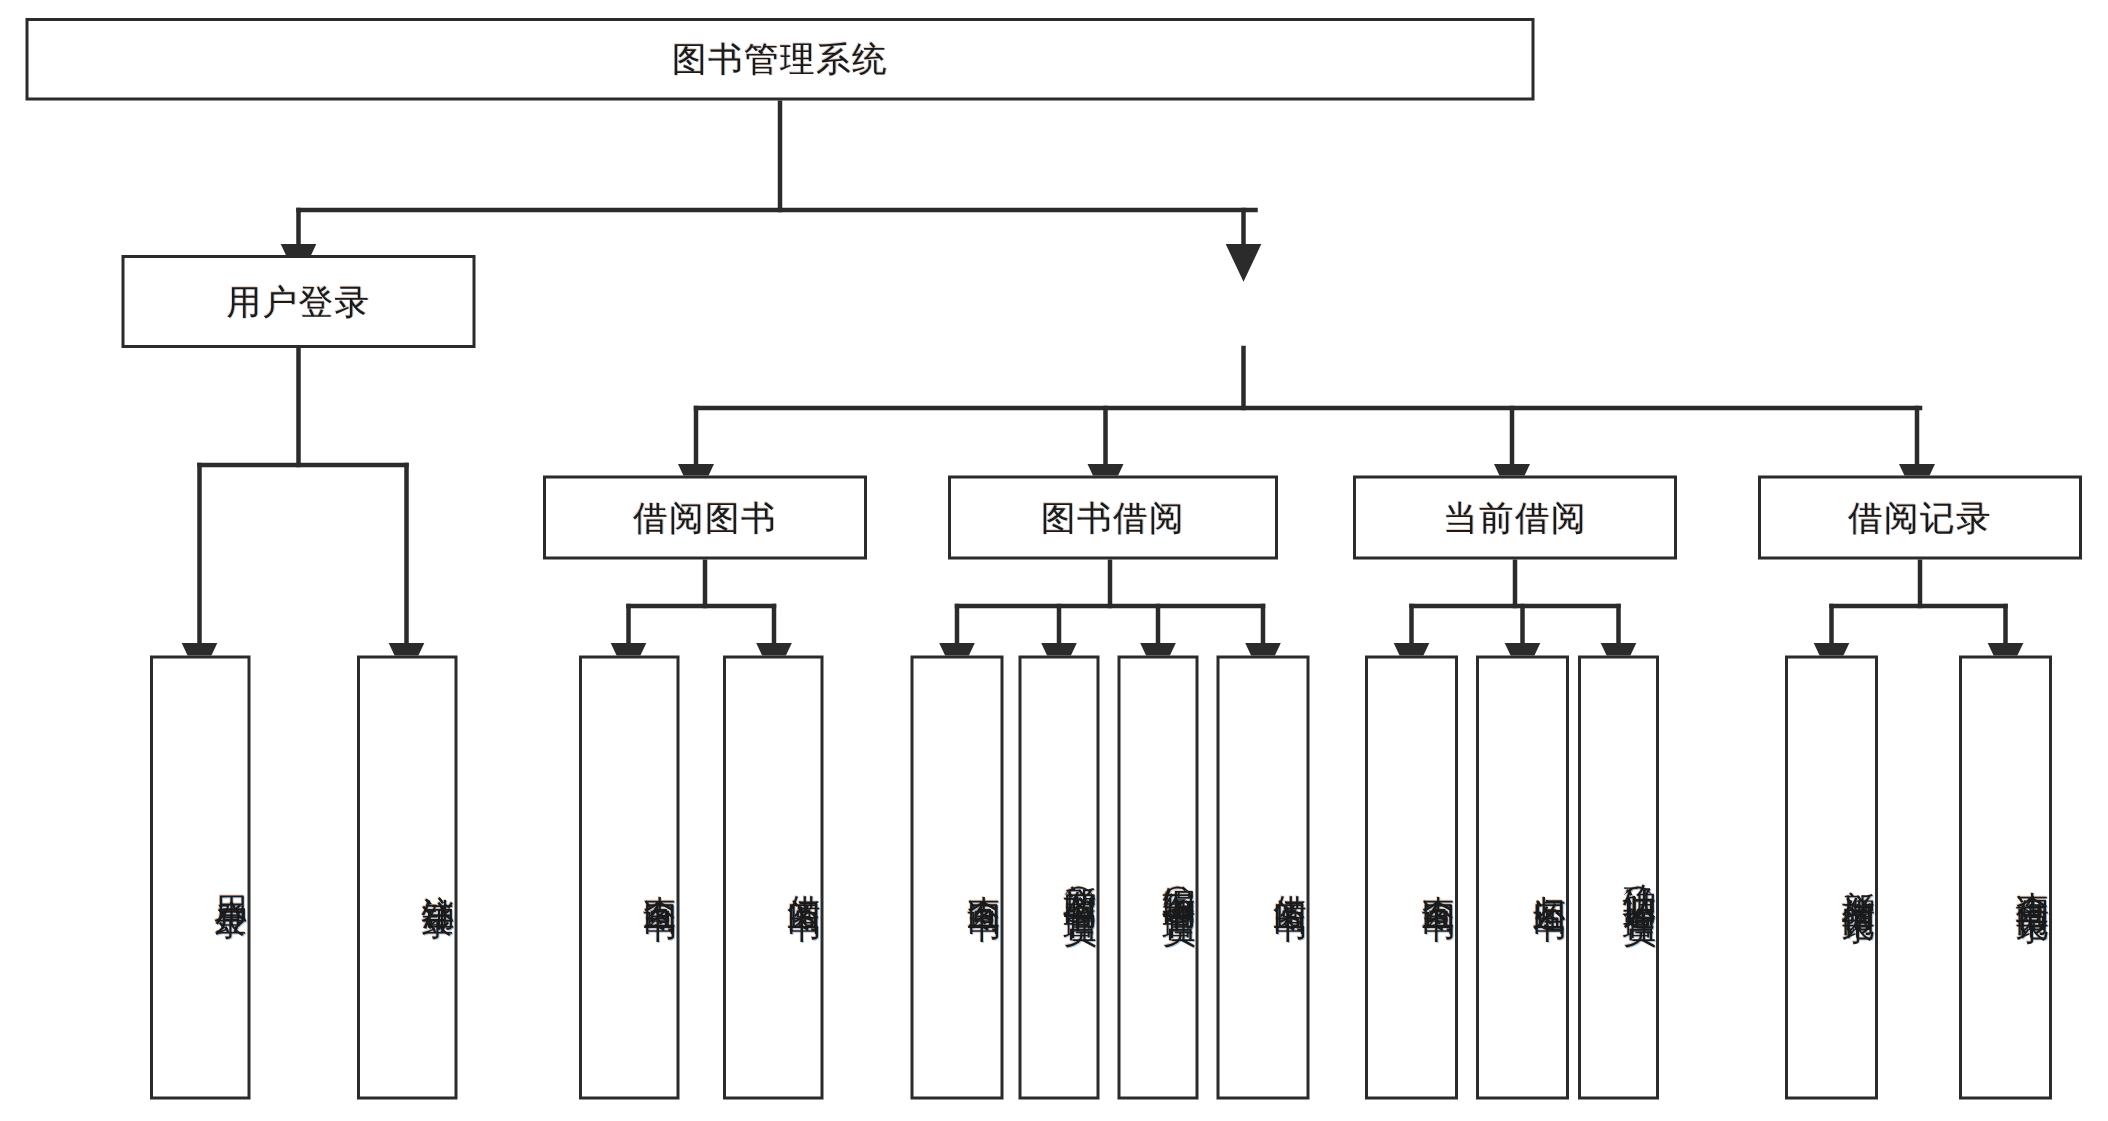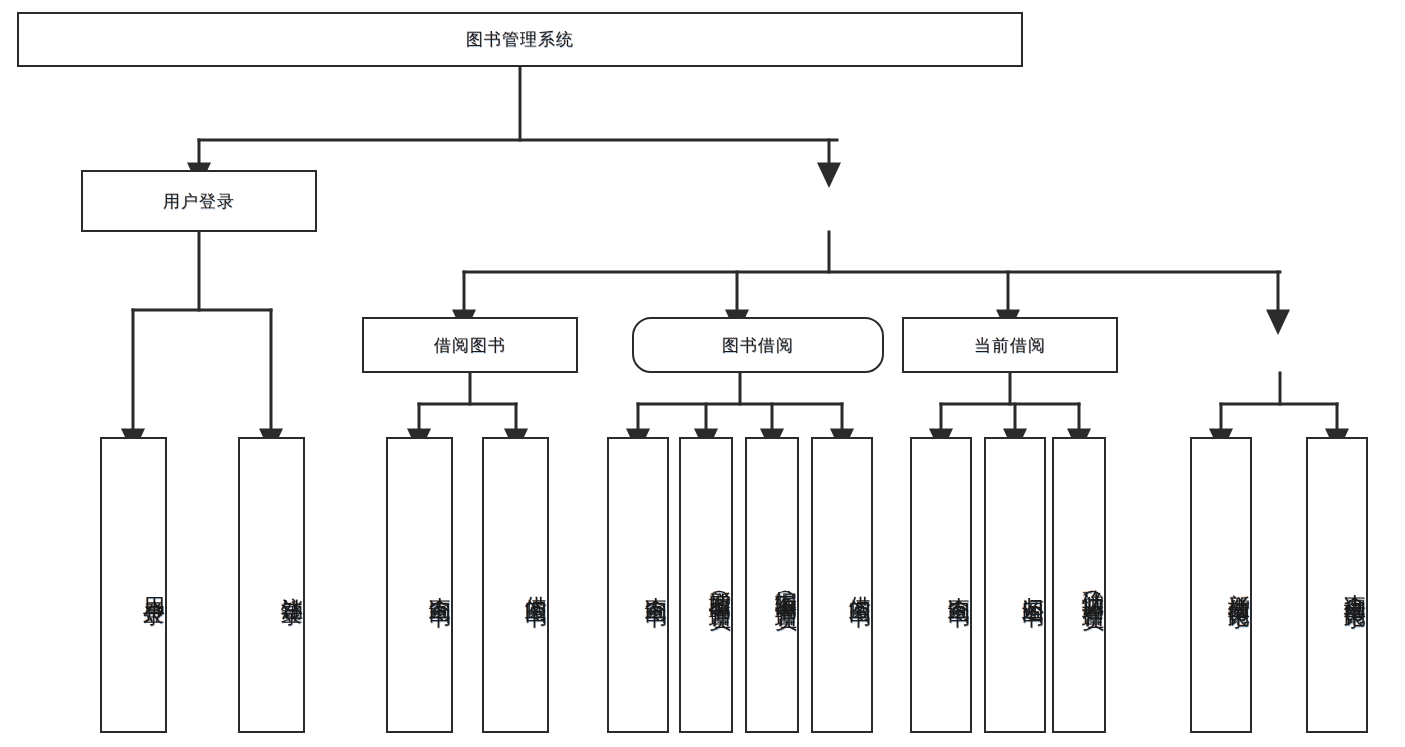"图书管理系统" .node.h { font-size: 17px -> 23px }
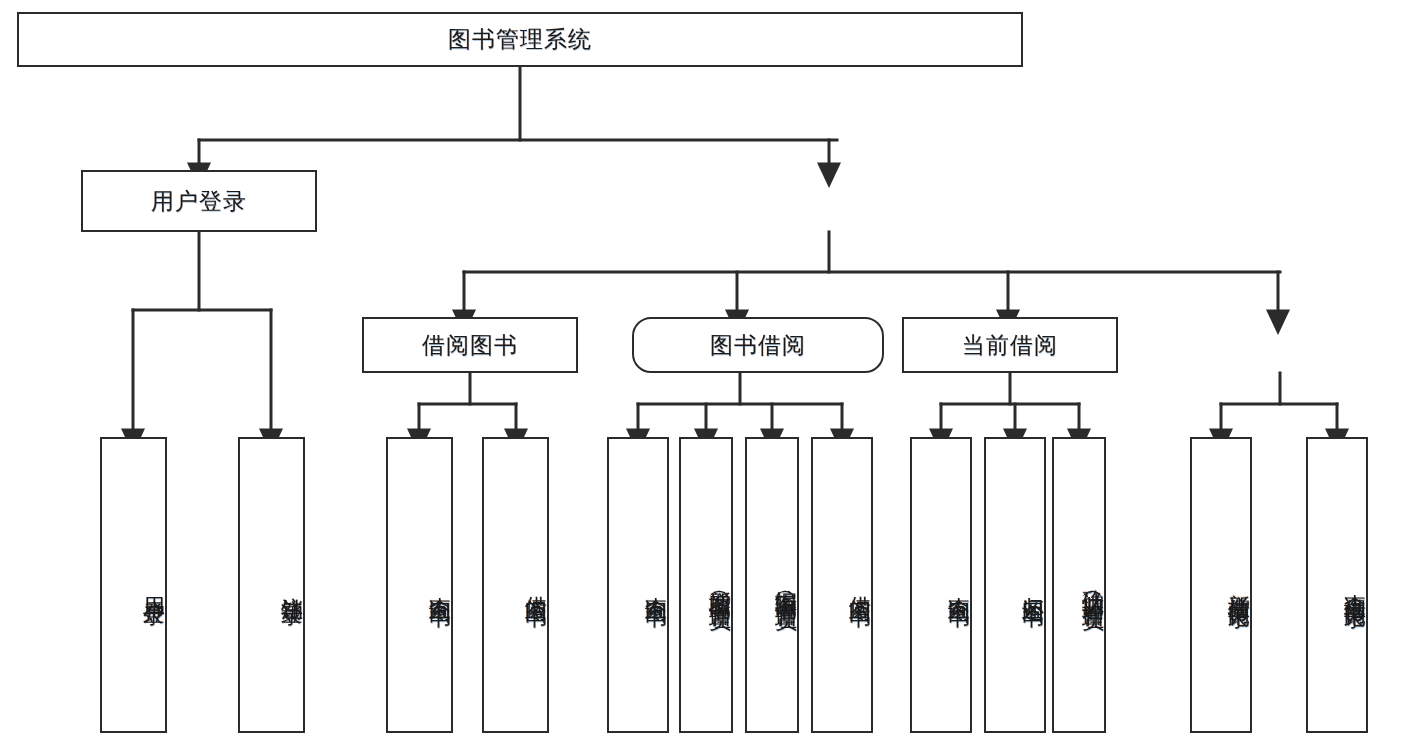"图书借阅" div.node { border-radius: 19px -> none; width: 252px -> 220px }
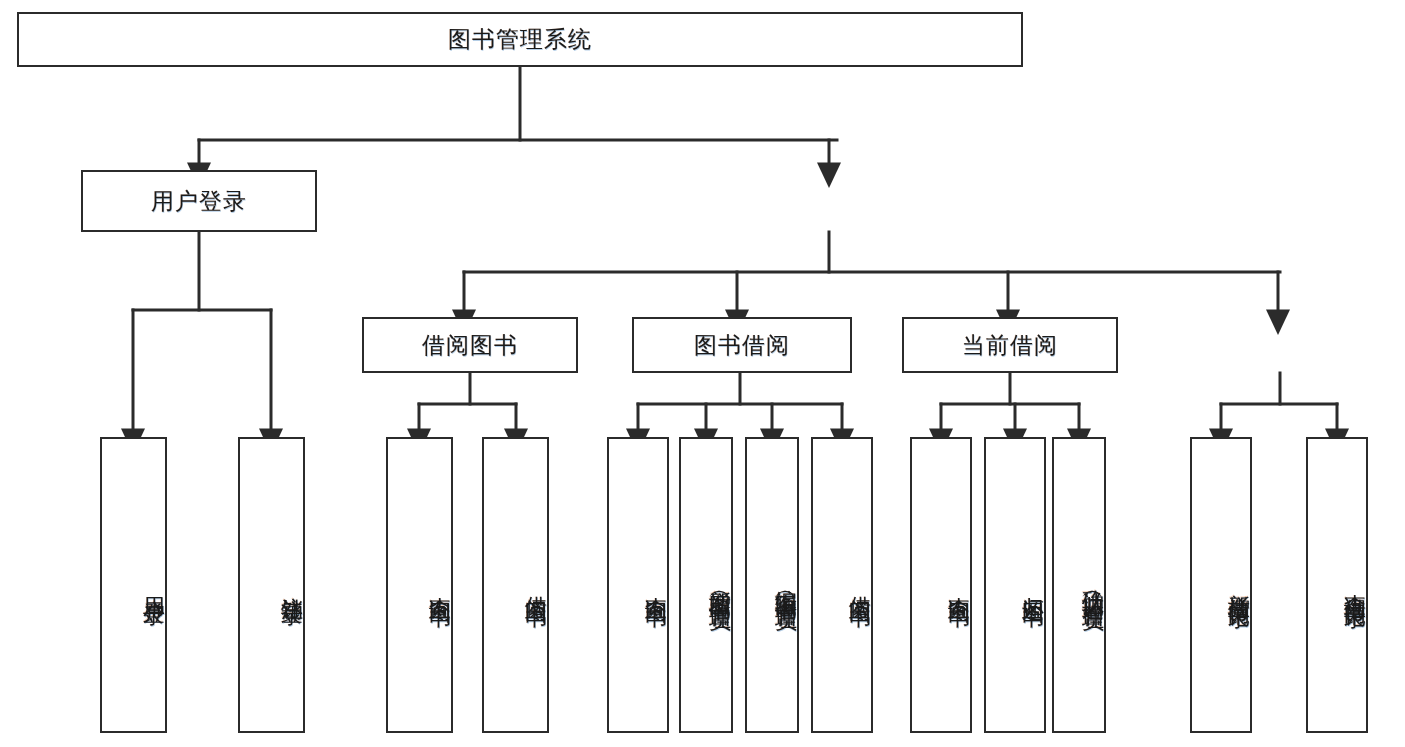"借阅记录" div.node { html: none -> <div>借阅记录</div> }
